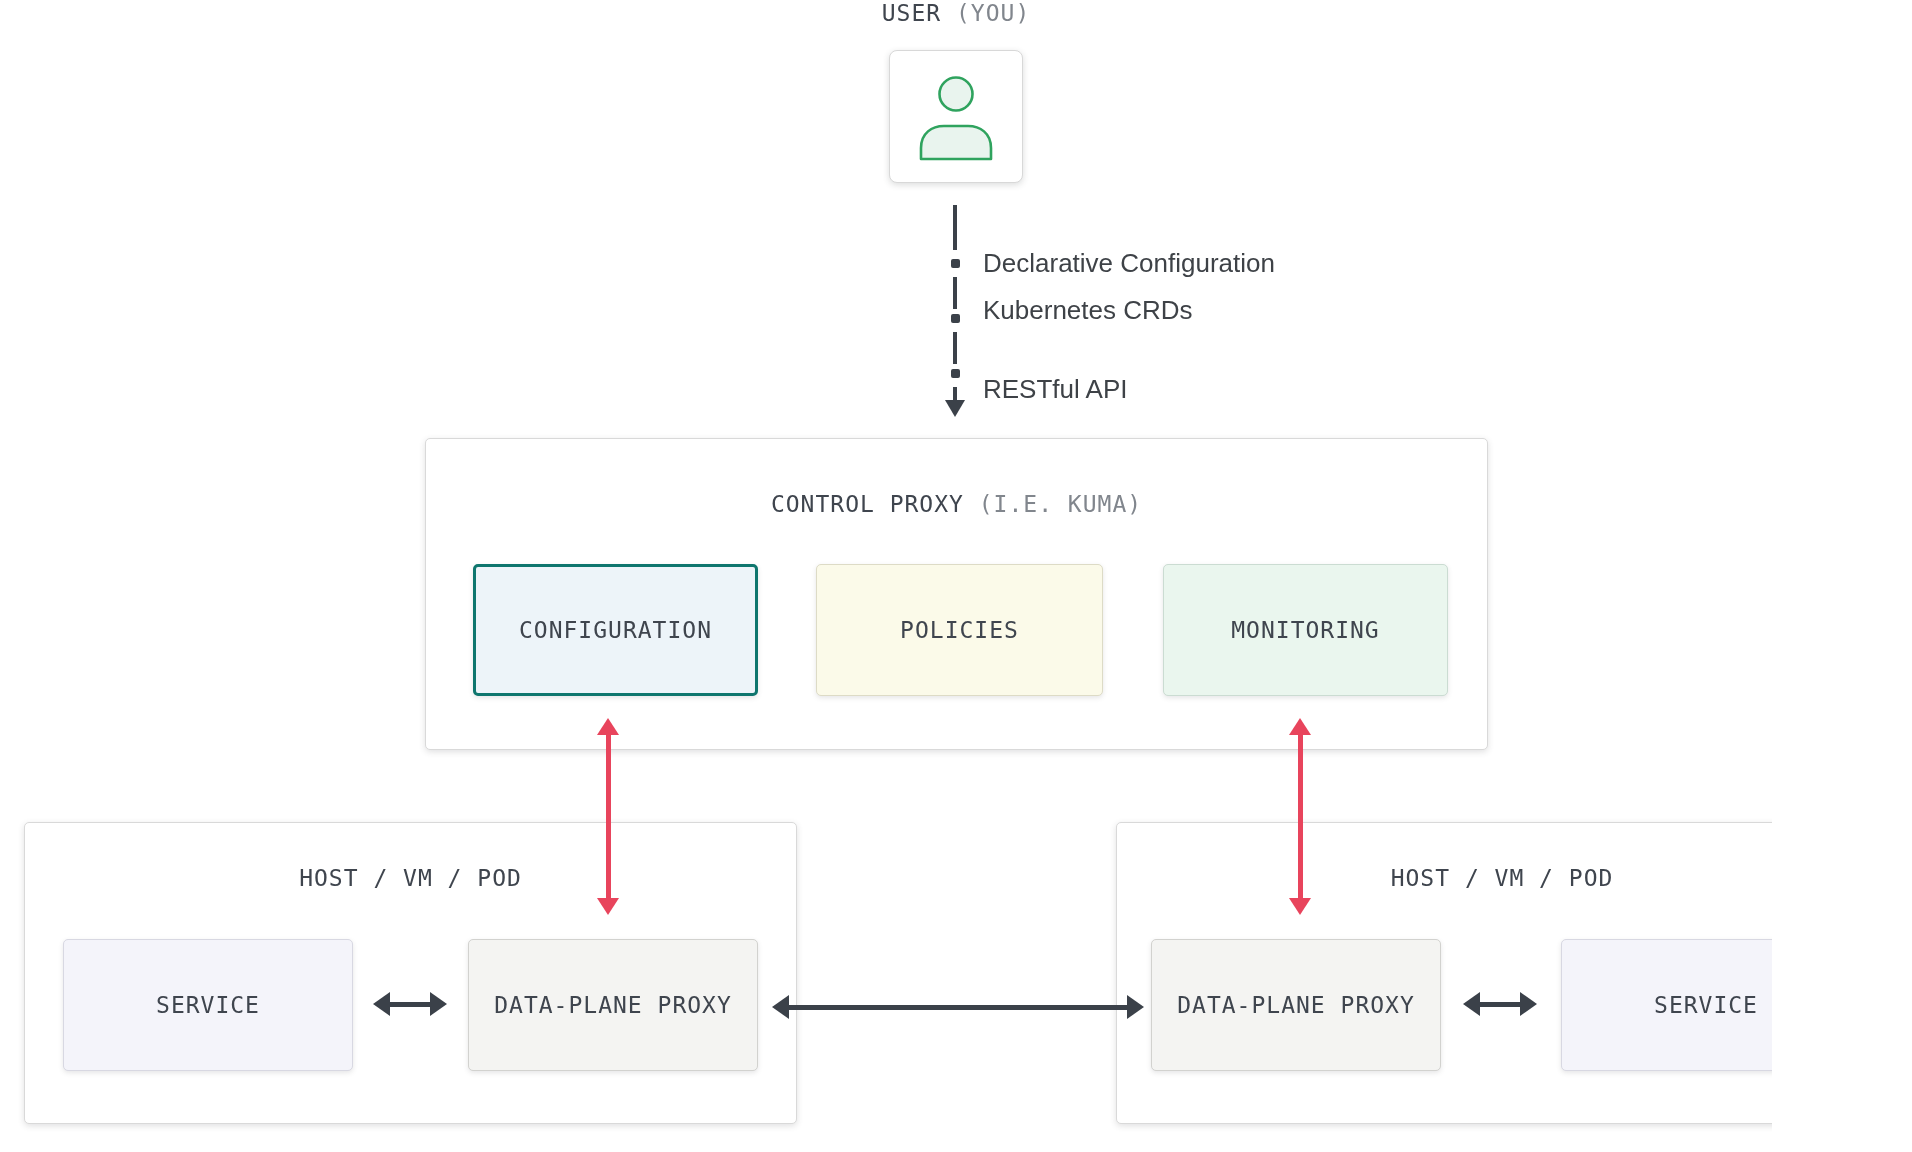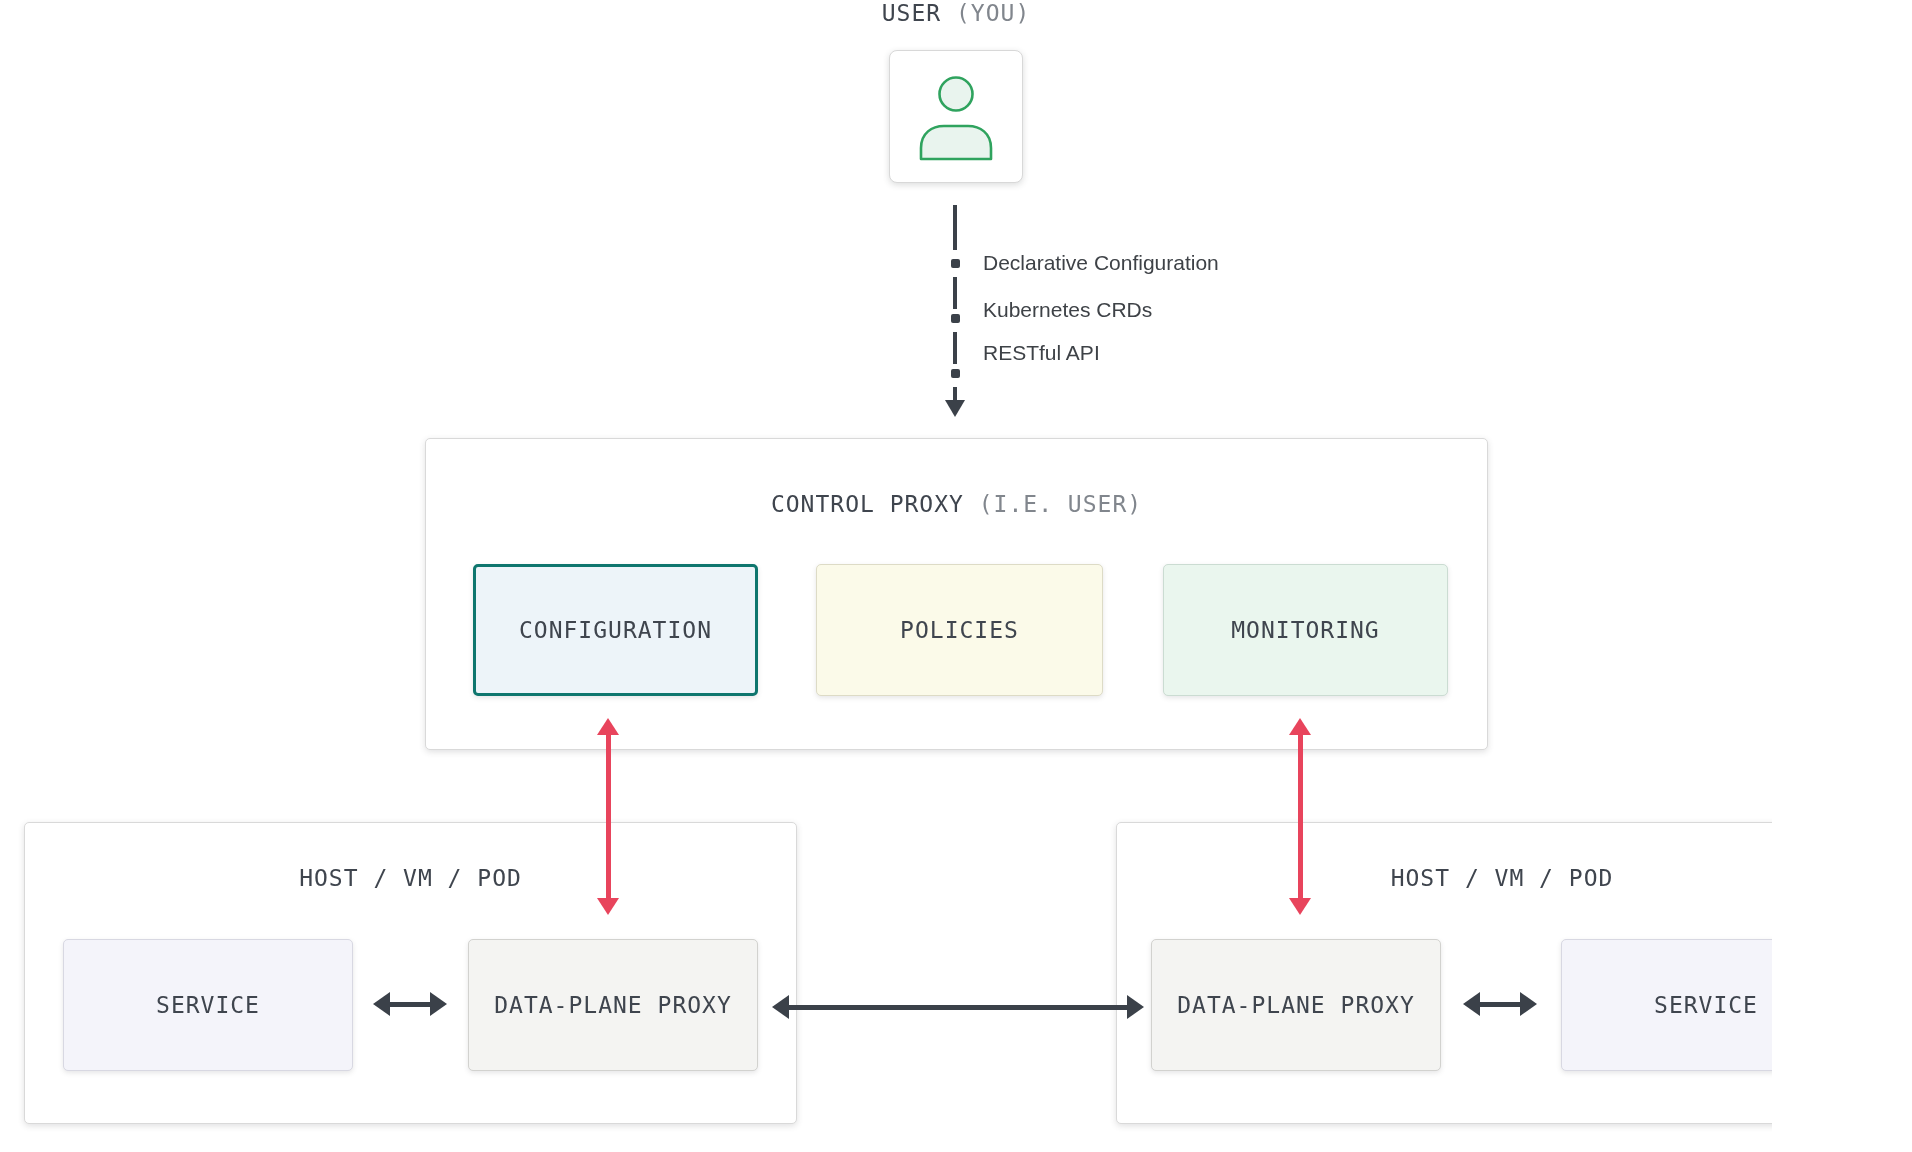"Declarative Configuration" .sans { font-size: 21px -> 26px }
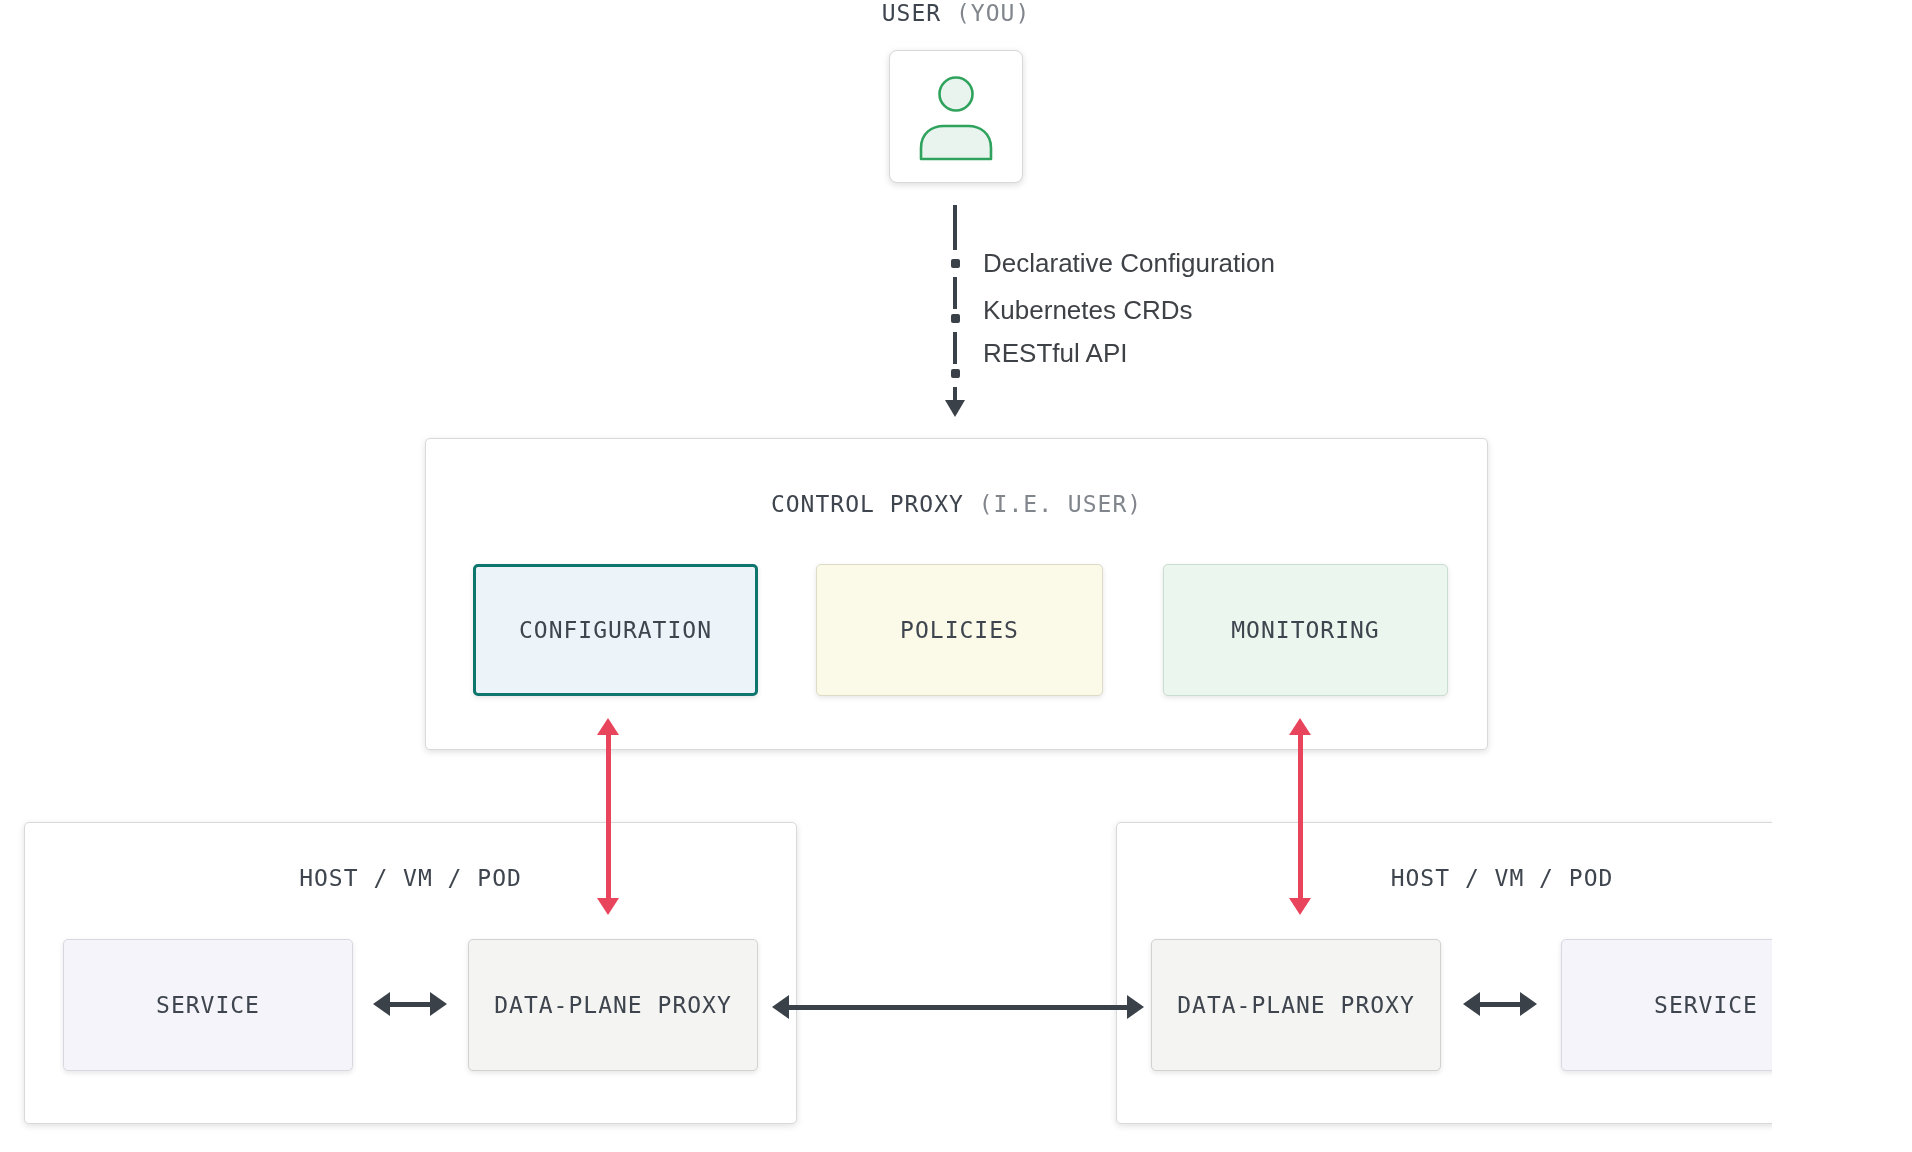"RESTful API" div.flow-label { top: 340px -> 376px }
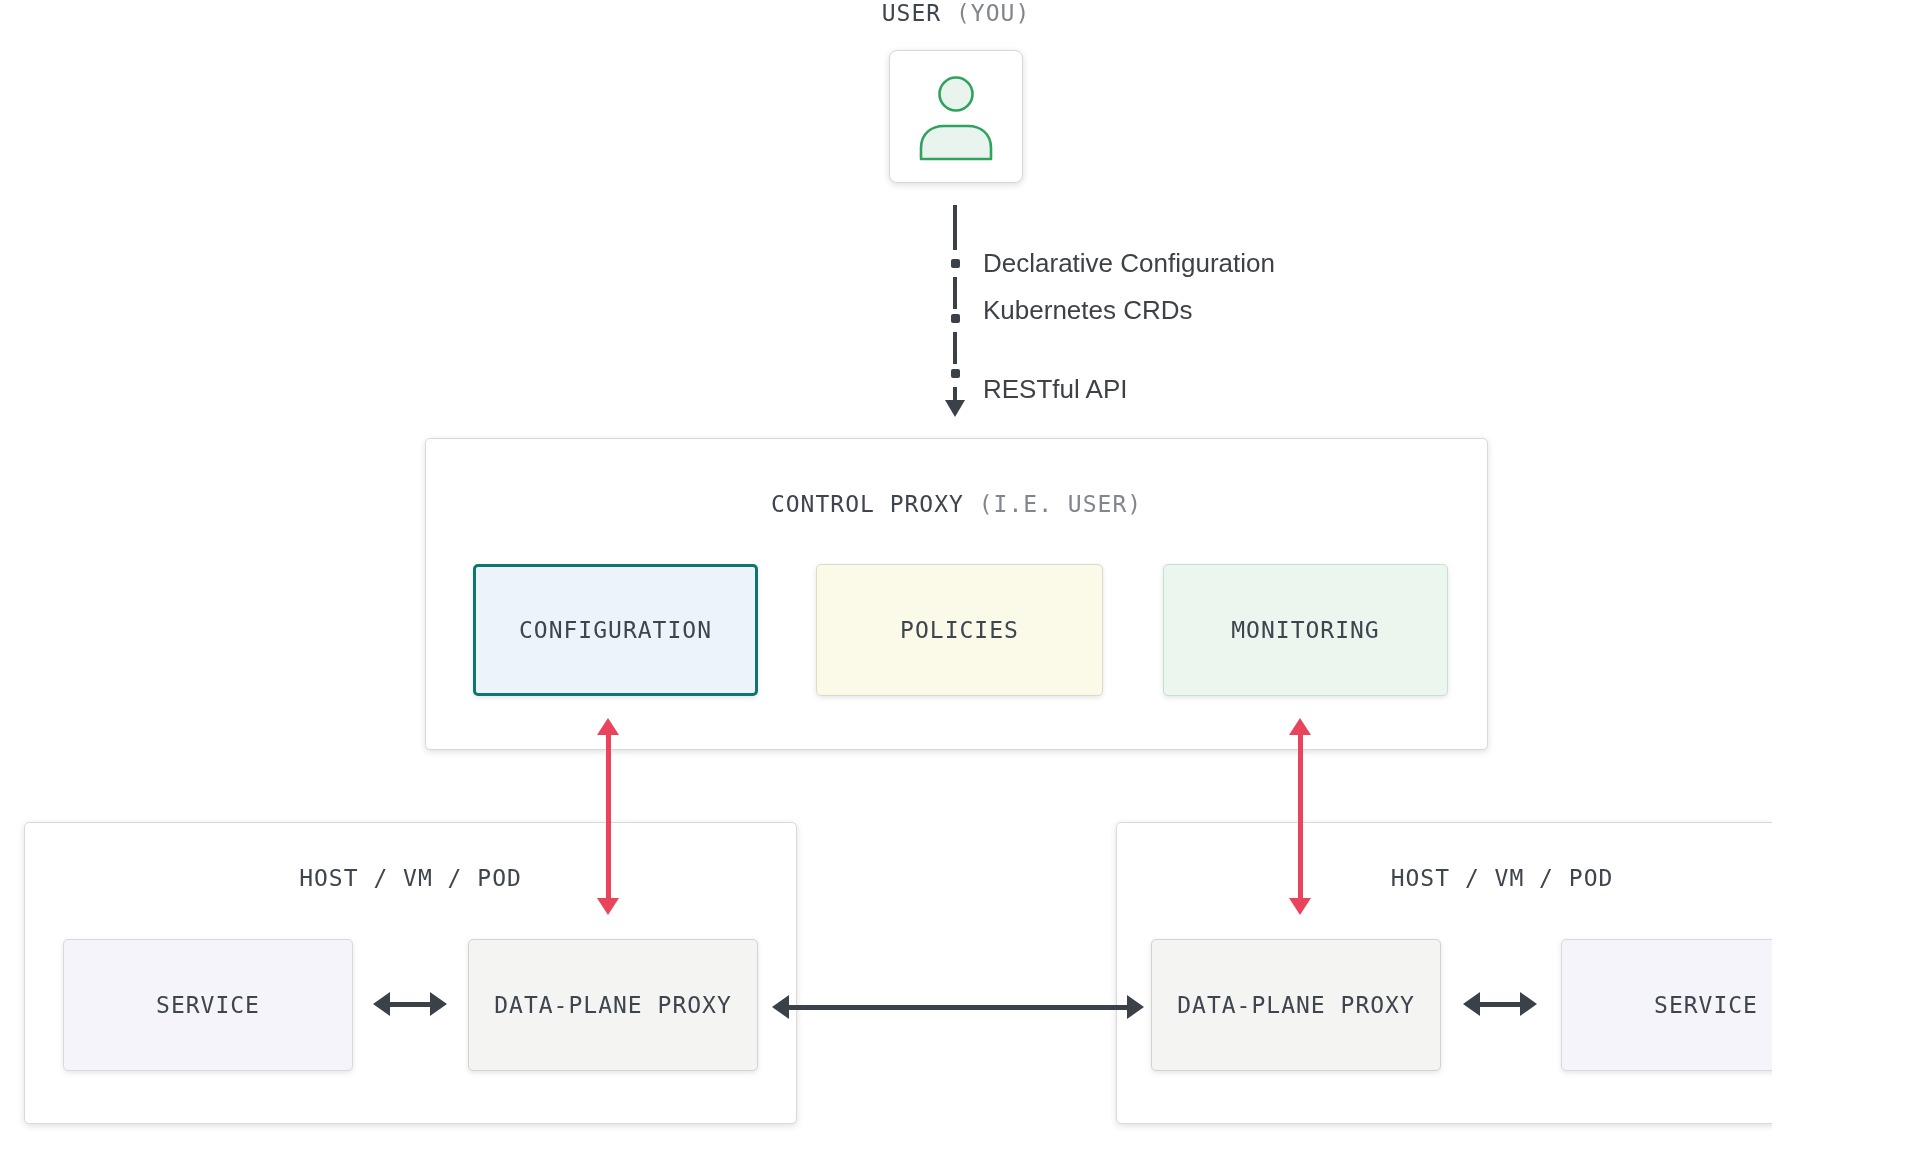"(I.E. USER)" span.lite { text: USER -> KUMA }
